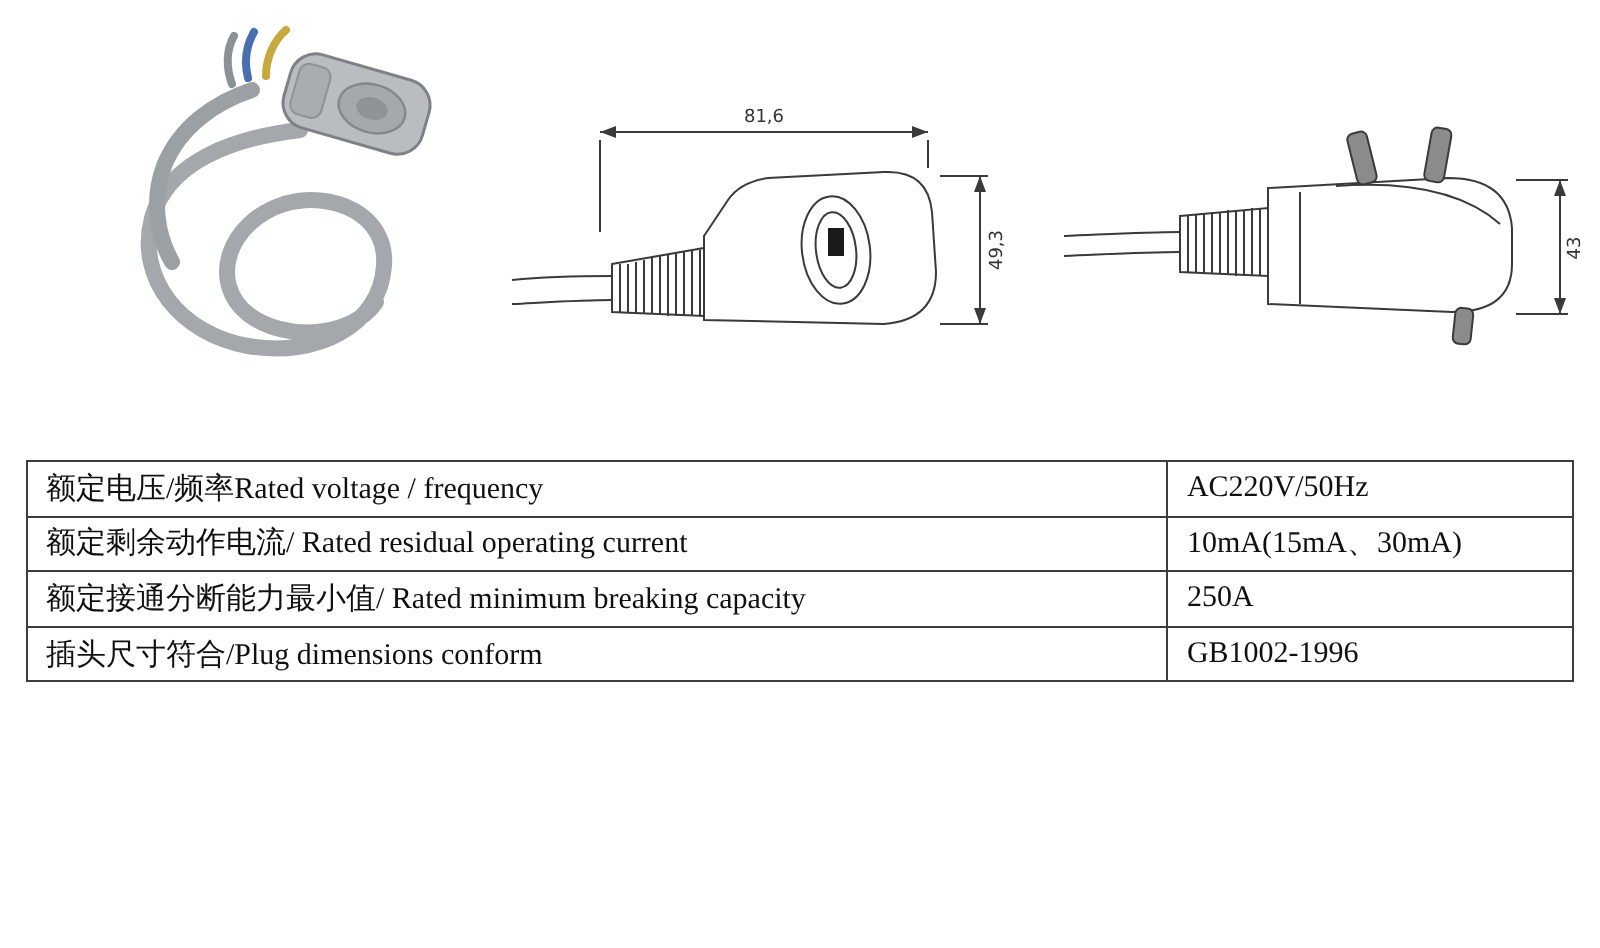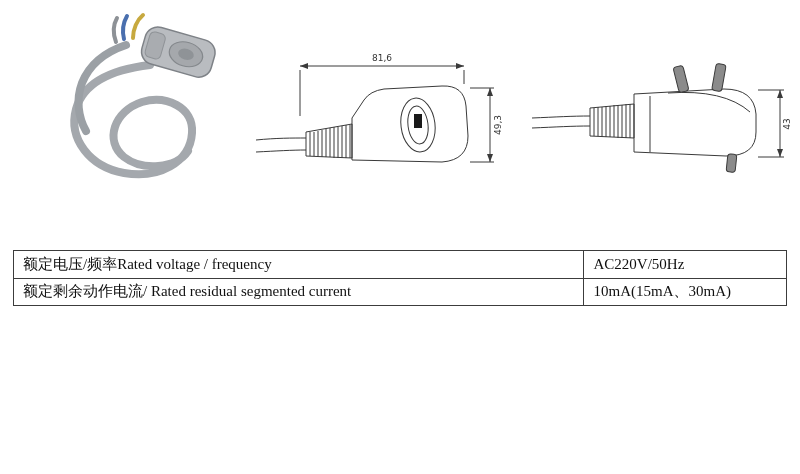"额定电压/频率Rated voltage / frequency" table.spec-table { margin-top: 20px -> none }
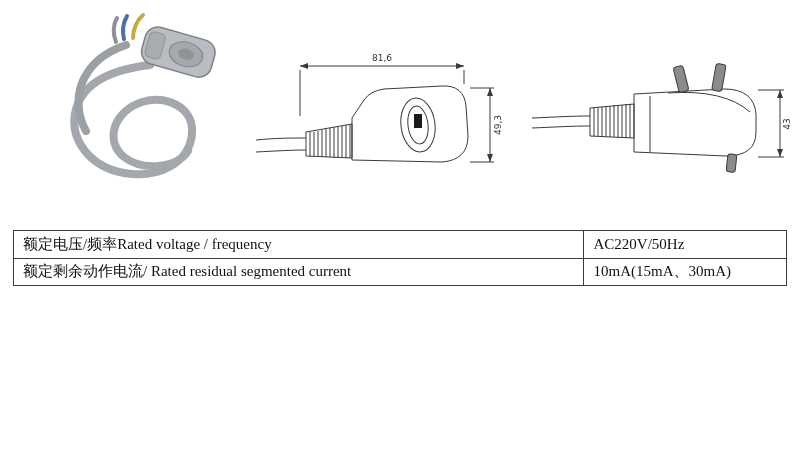"额定剩余动作电流/ Rated residual segmented" td.label-cell { text: segmented -> operating }
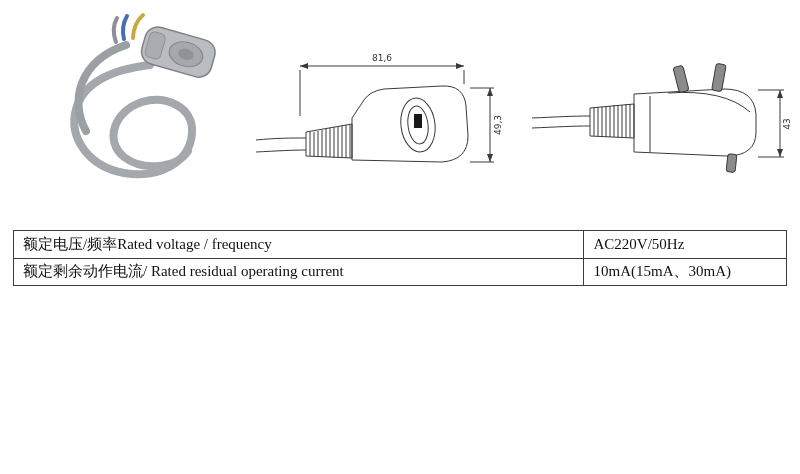"额定接通分断能力最小值/ Rated minimum breaking" tr { html: none -> <tr> <td>额定接通分断能力最小值/ Rated minimum breaking capacity</td> <td>250A</td> </tr> }
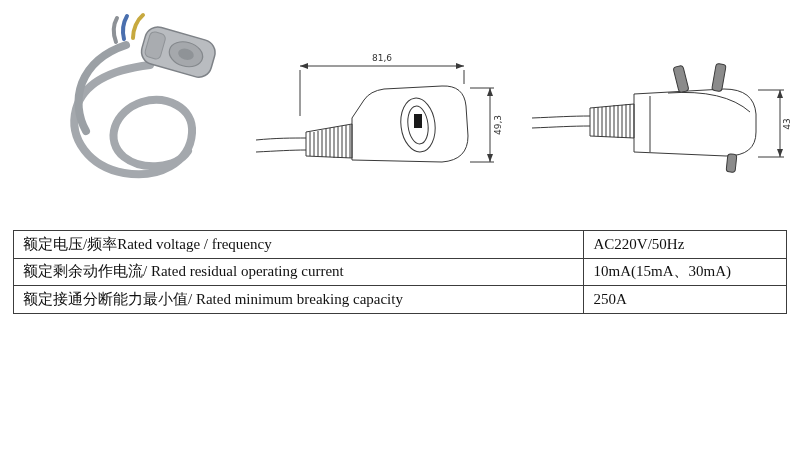"插头尺寸符合/Plug dimensions conform" tr { html: none -> <tr> <td>插头尺寸符合/Plug dimensions conform</td> <td>GB1002-1996</td> </tr> }
